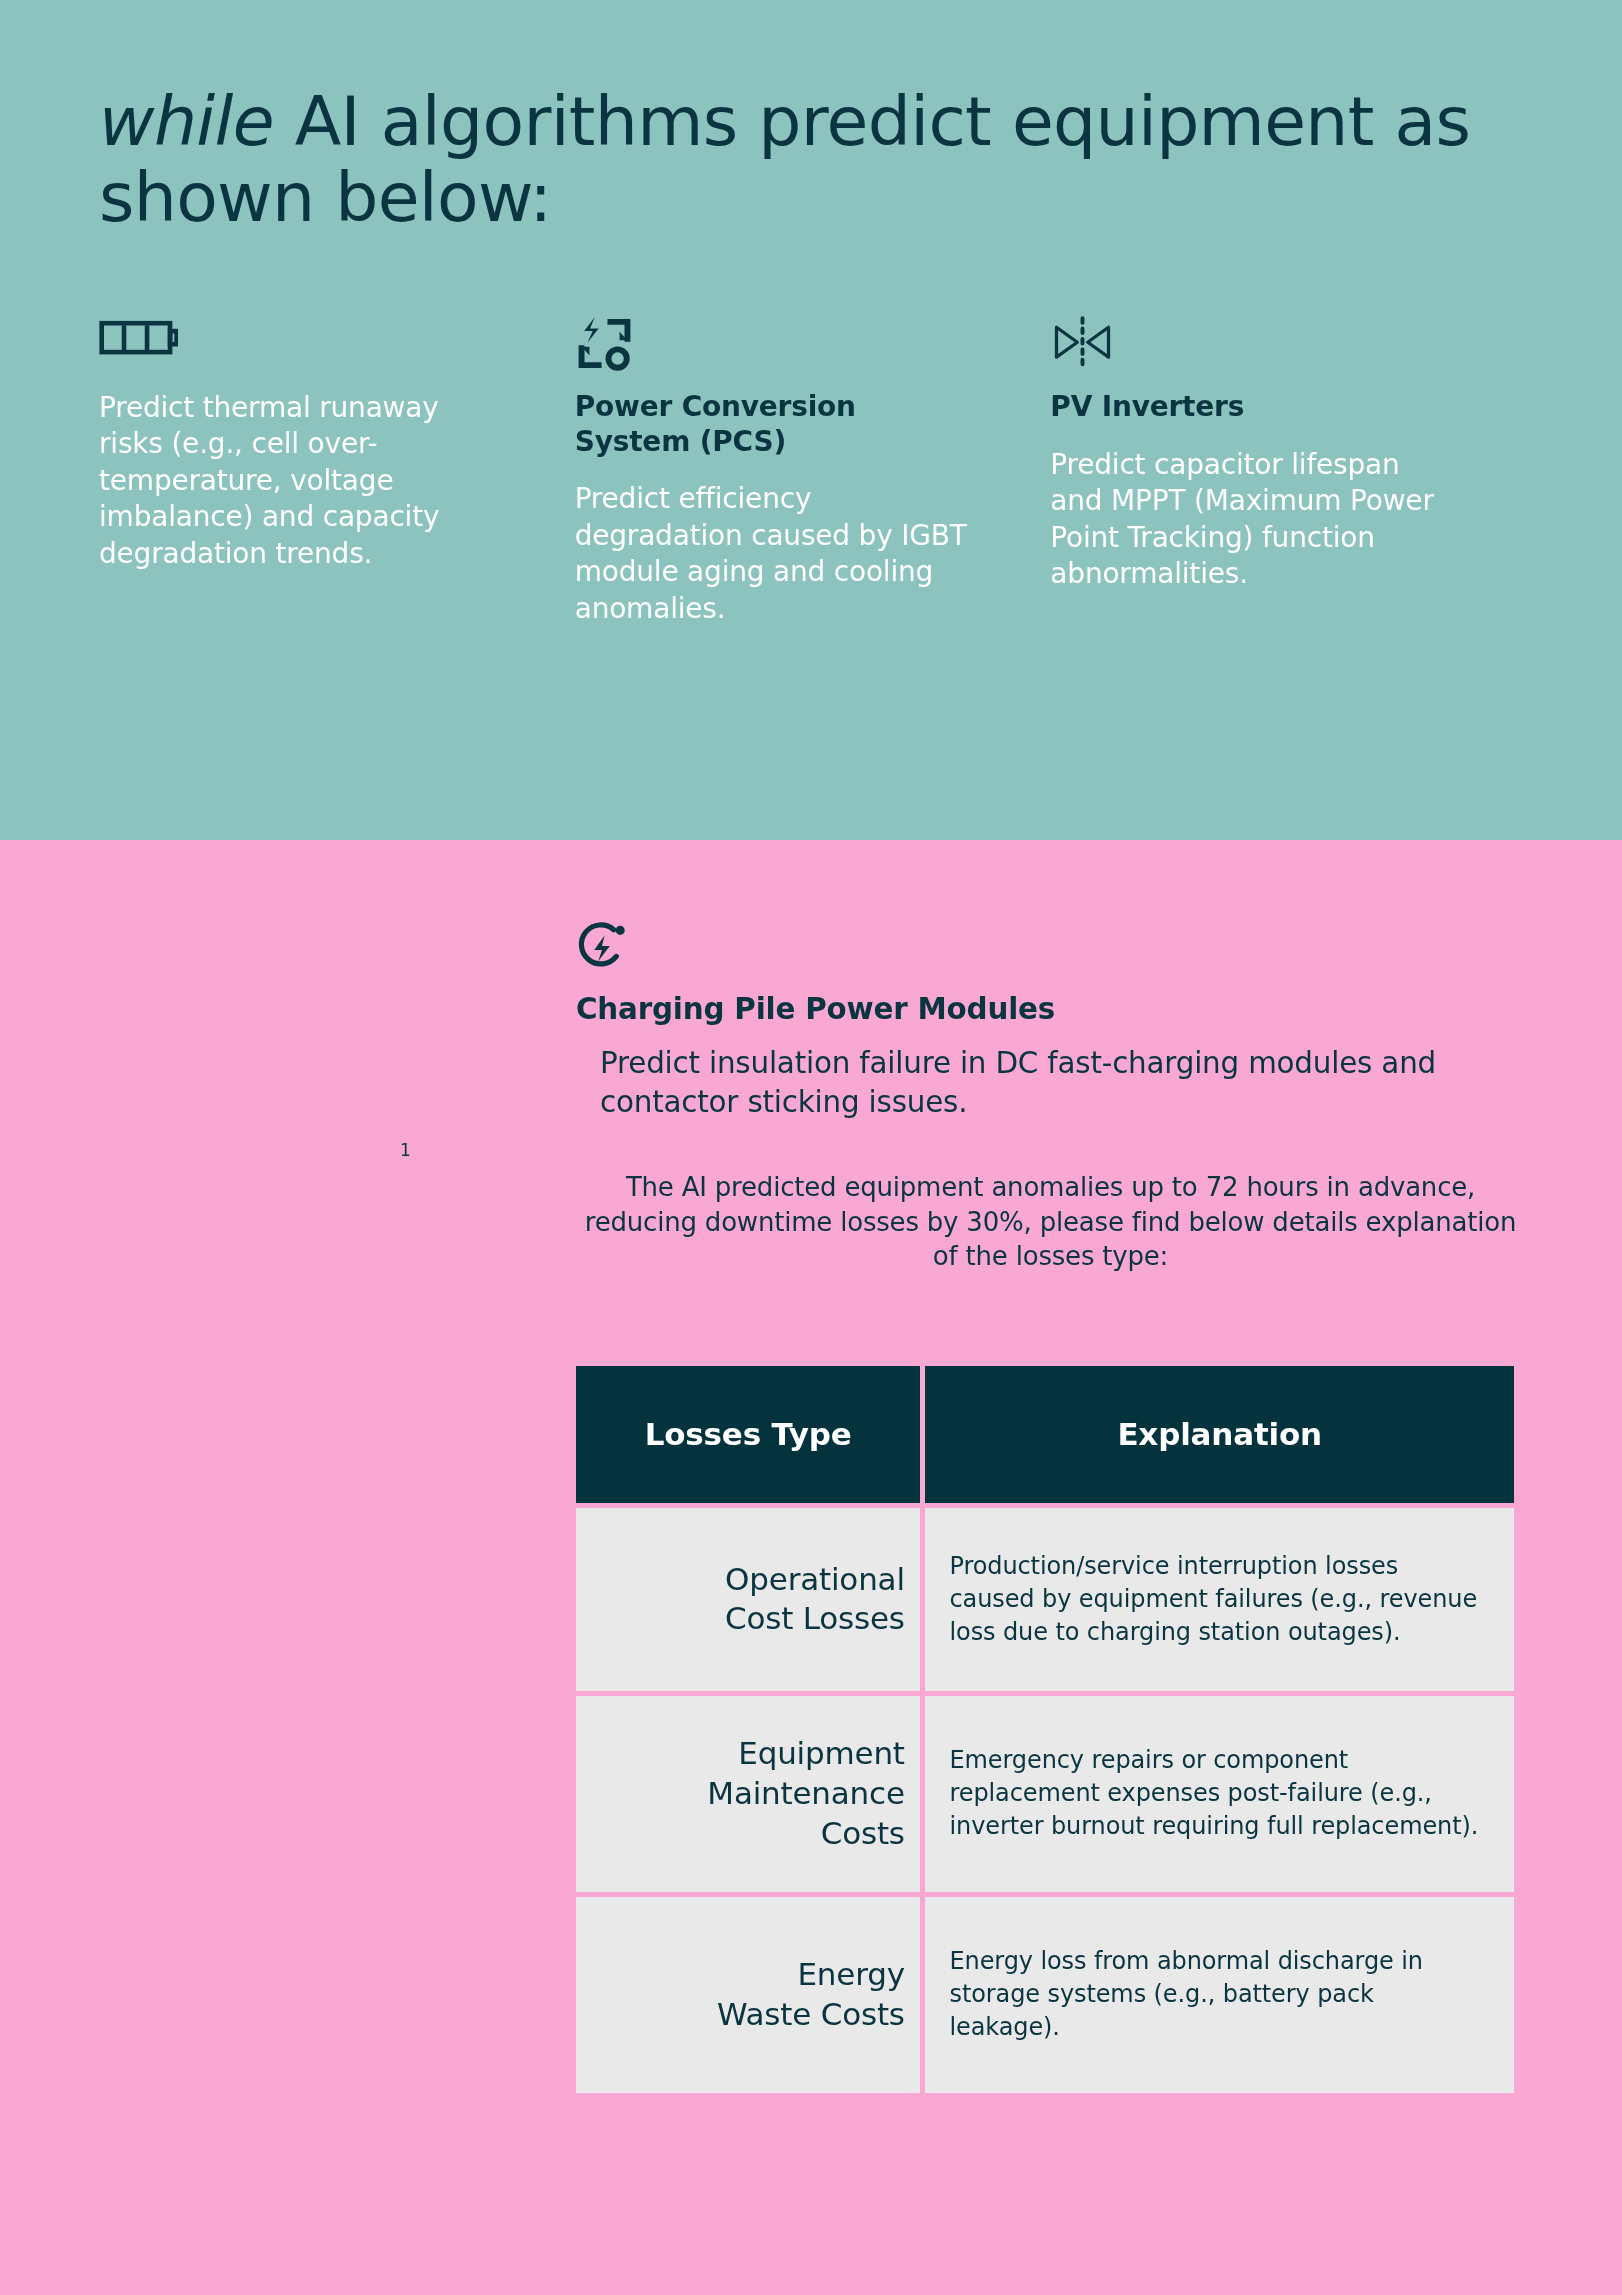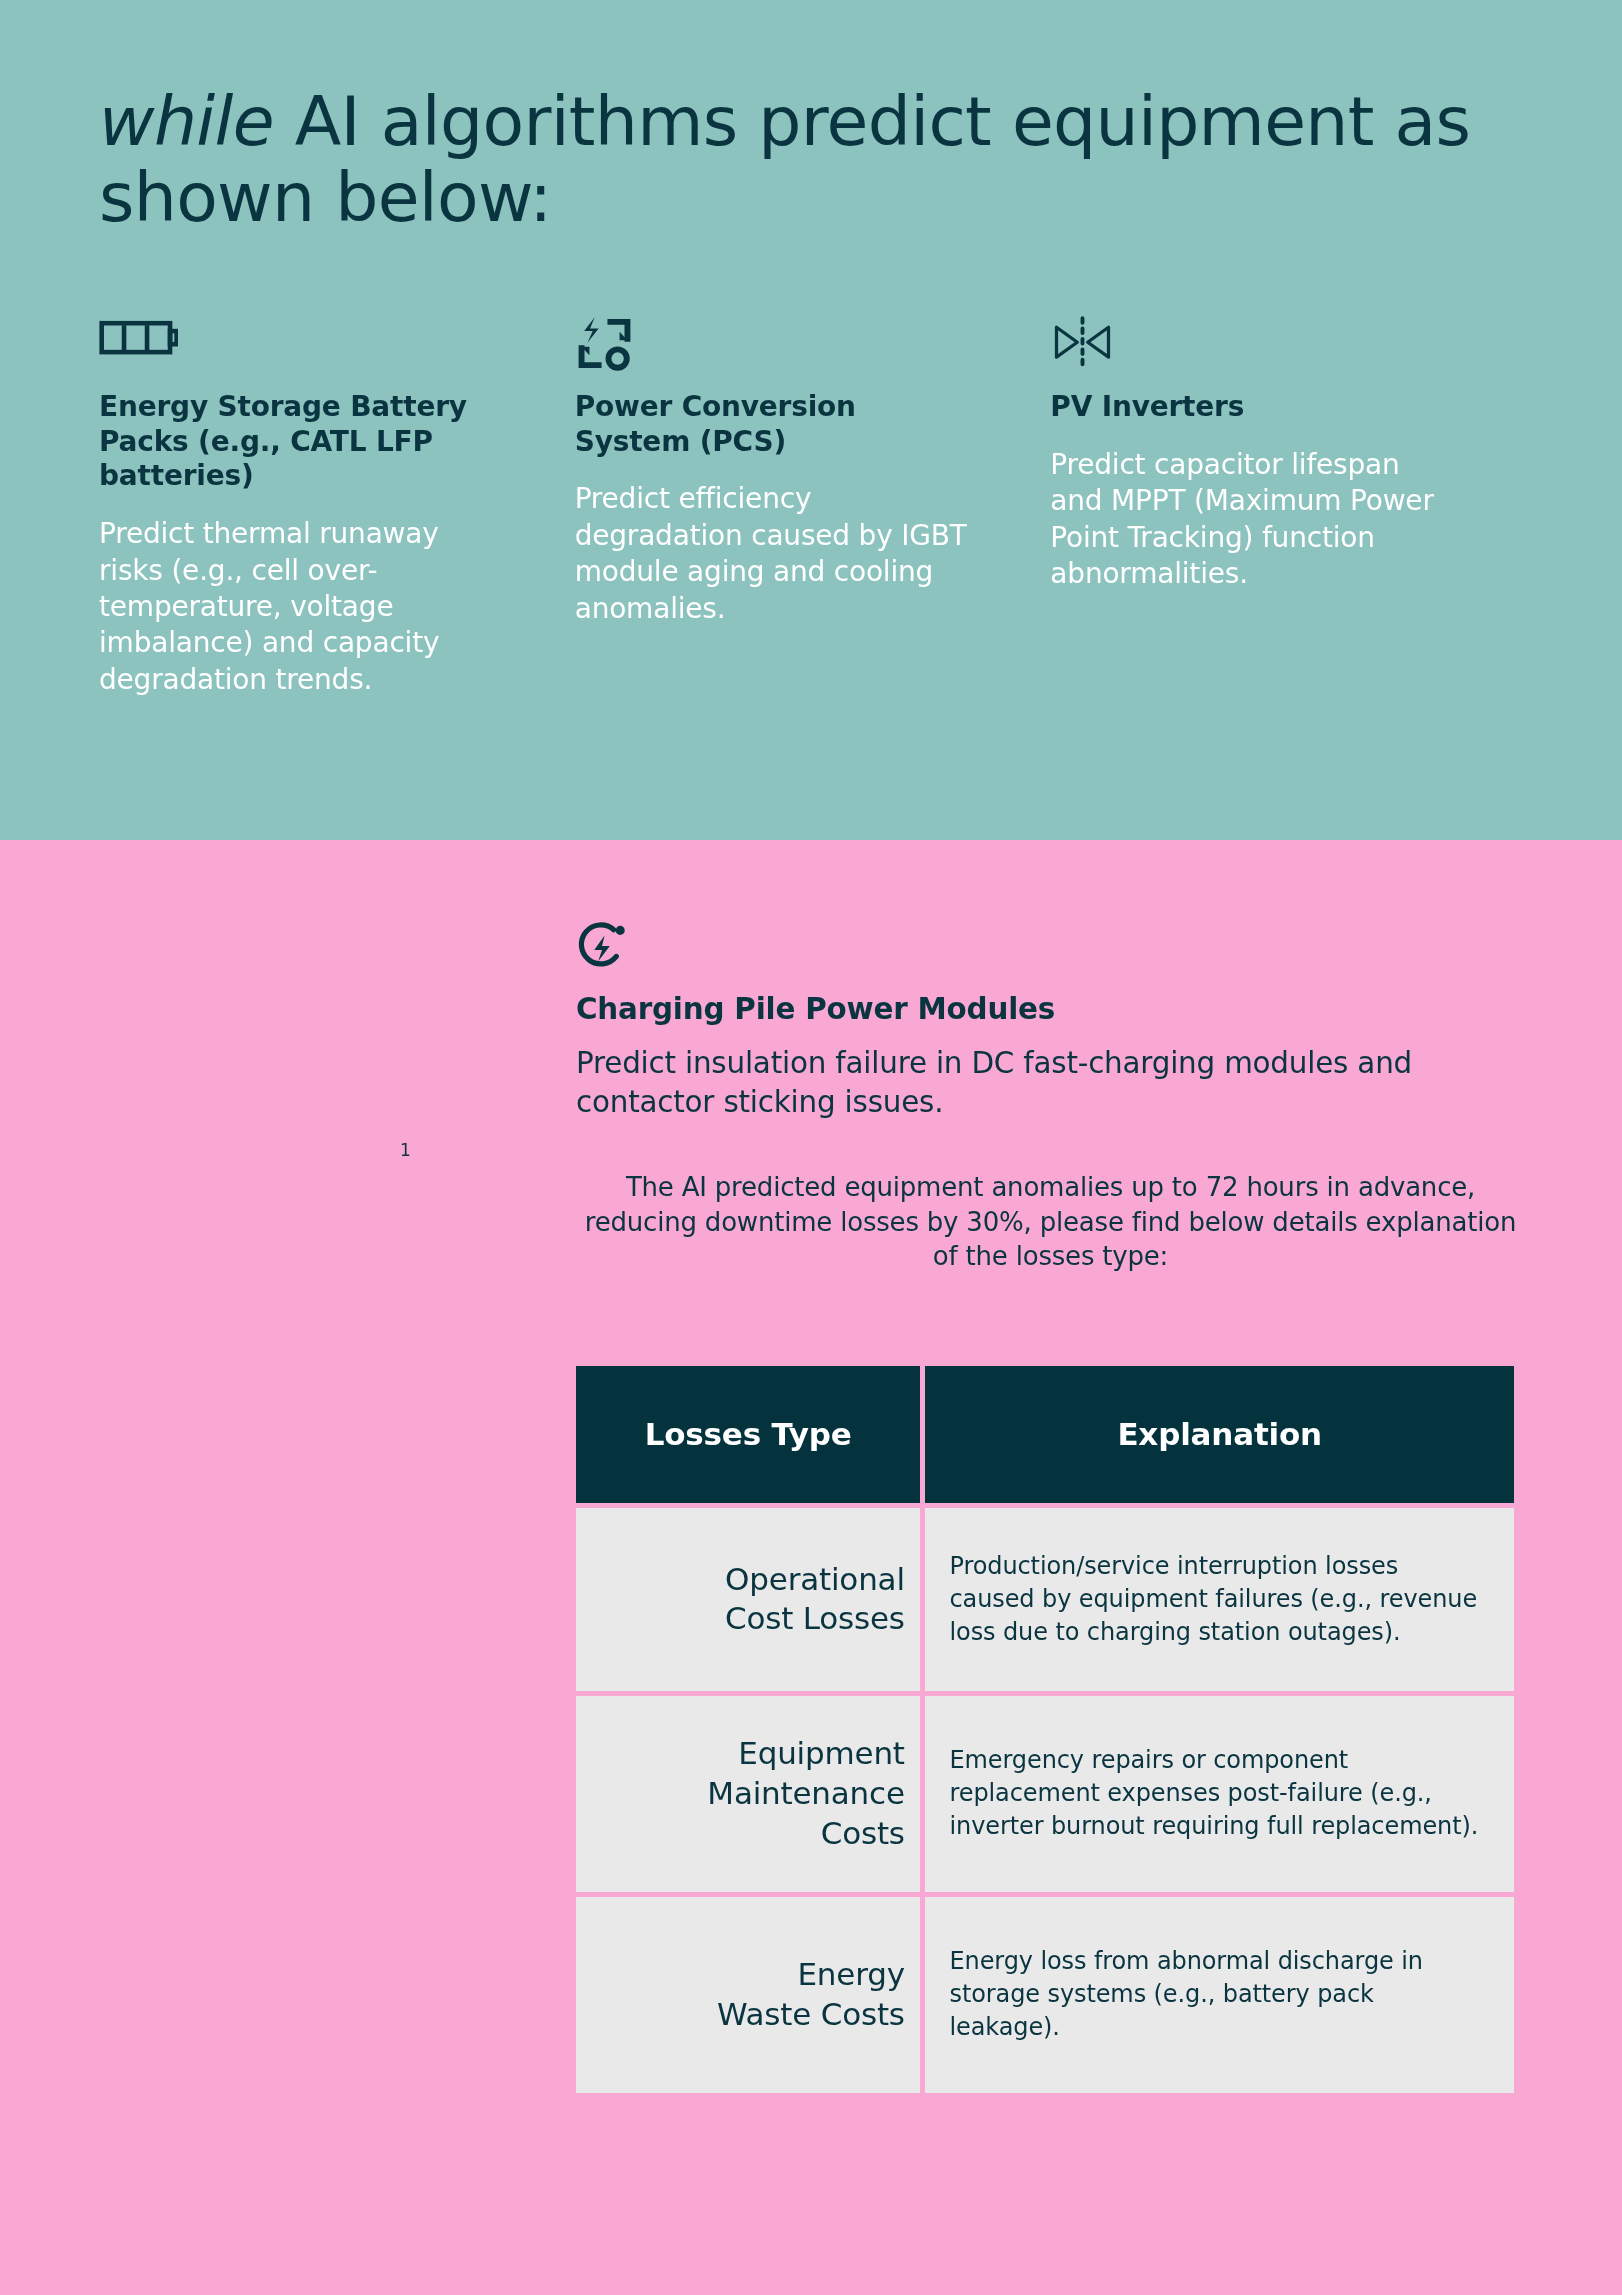"Energy Storage Battery Packs (e.g.," div.col-title { html: <div>Energy Storage Battery Packs (e.g., CATL LFP batteries)</div> -> none }
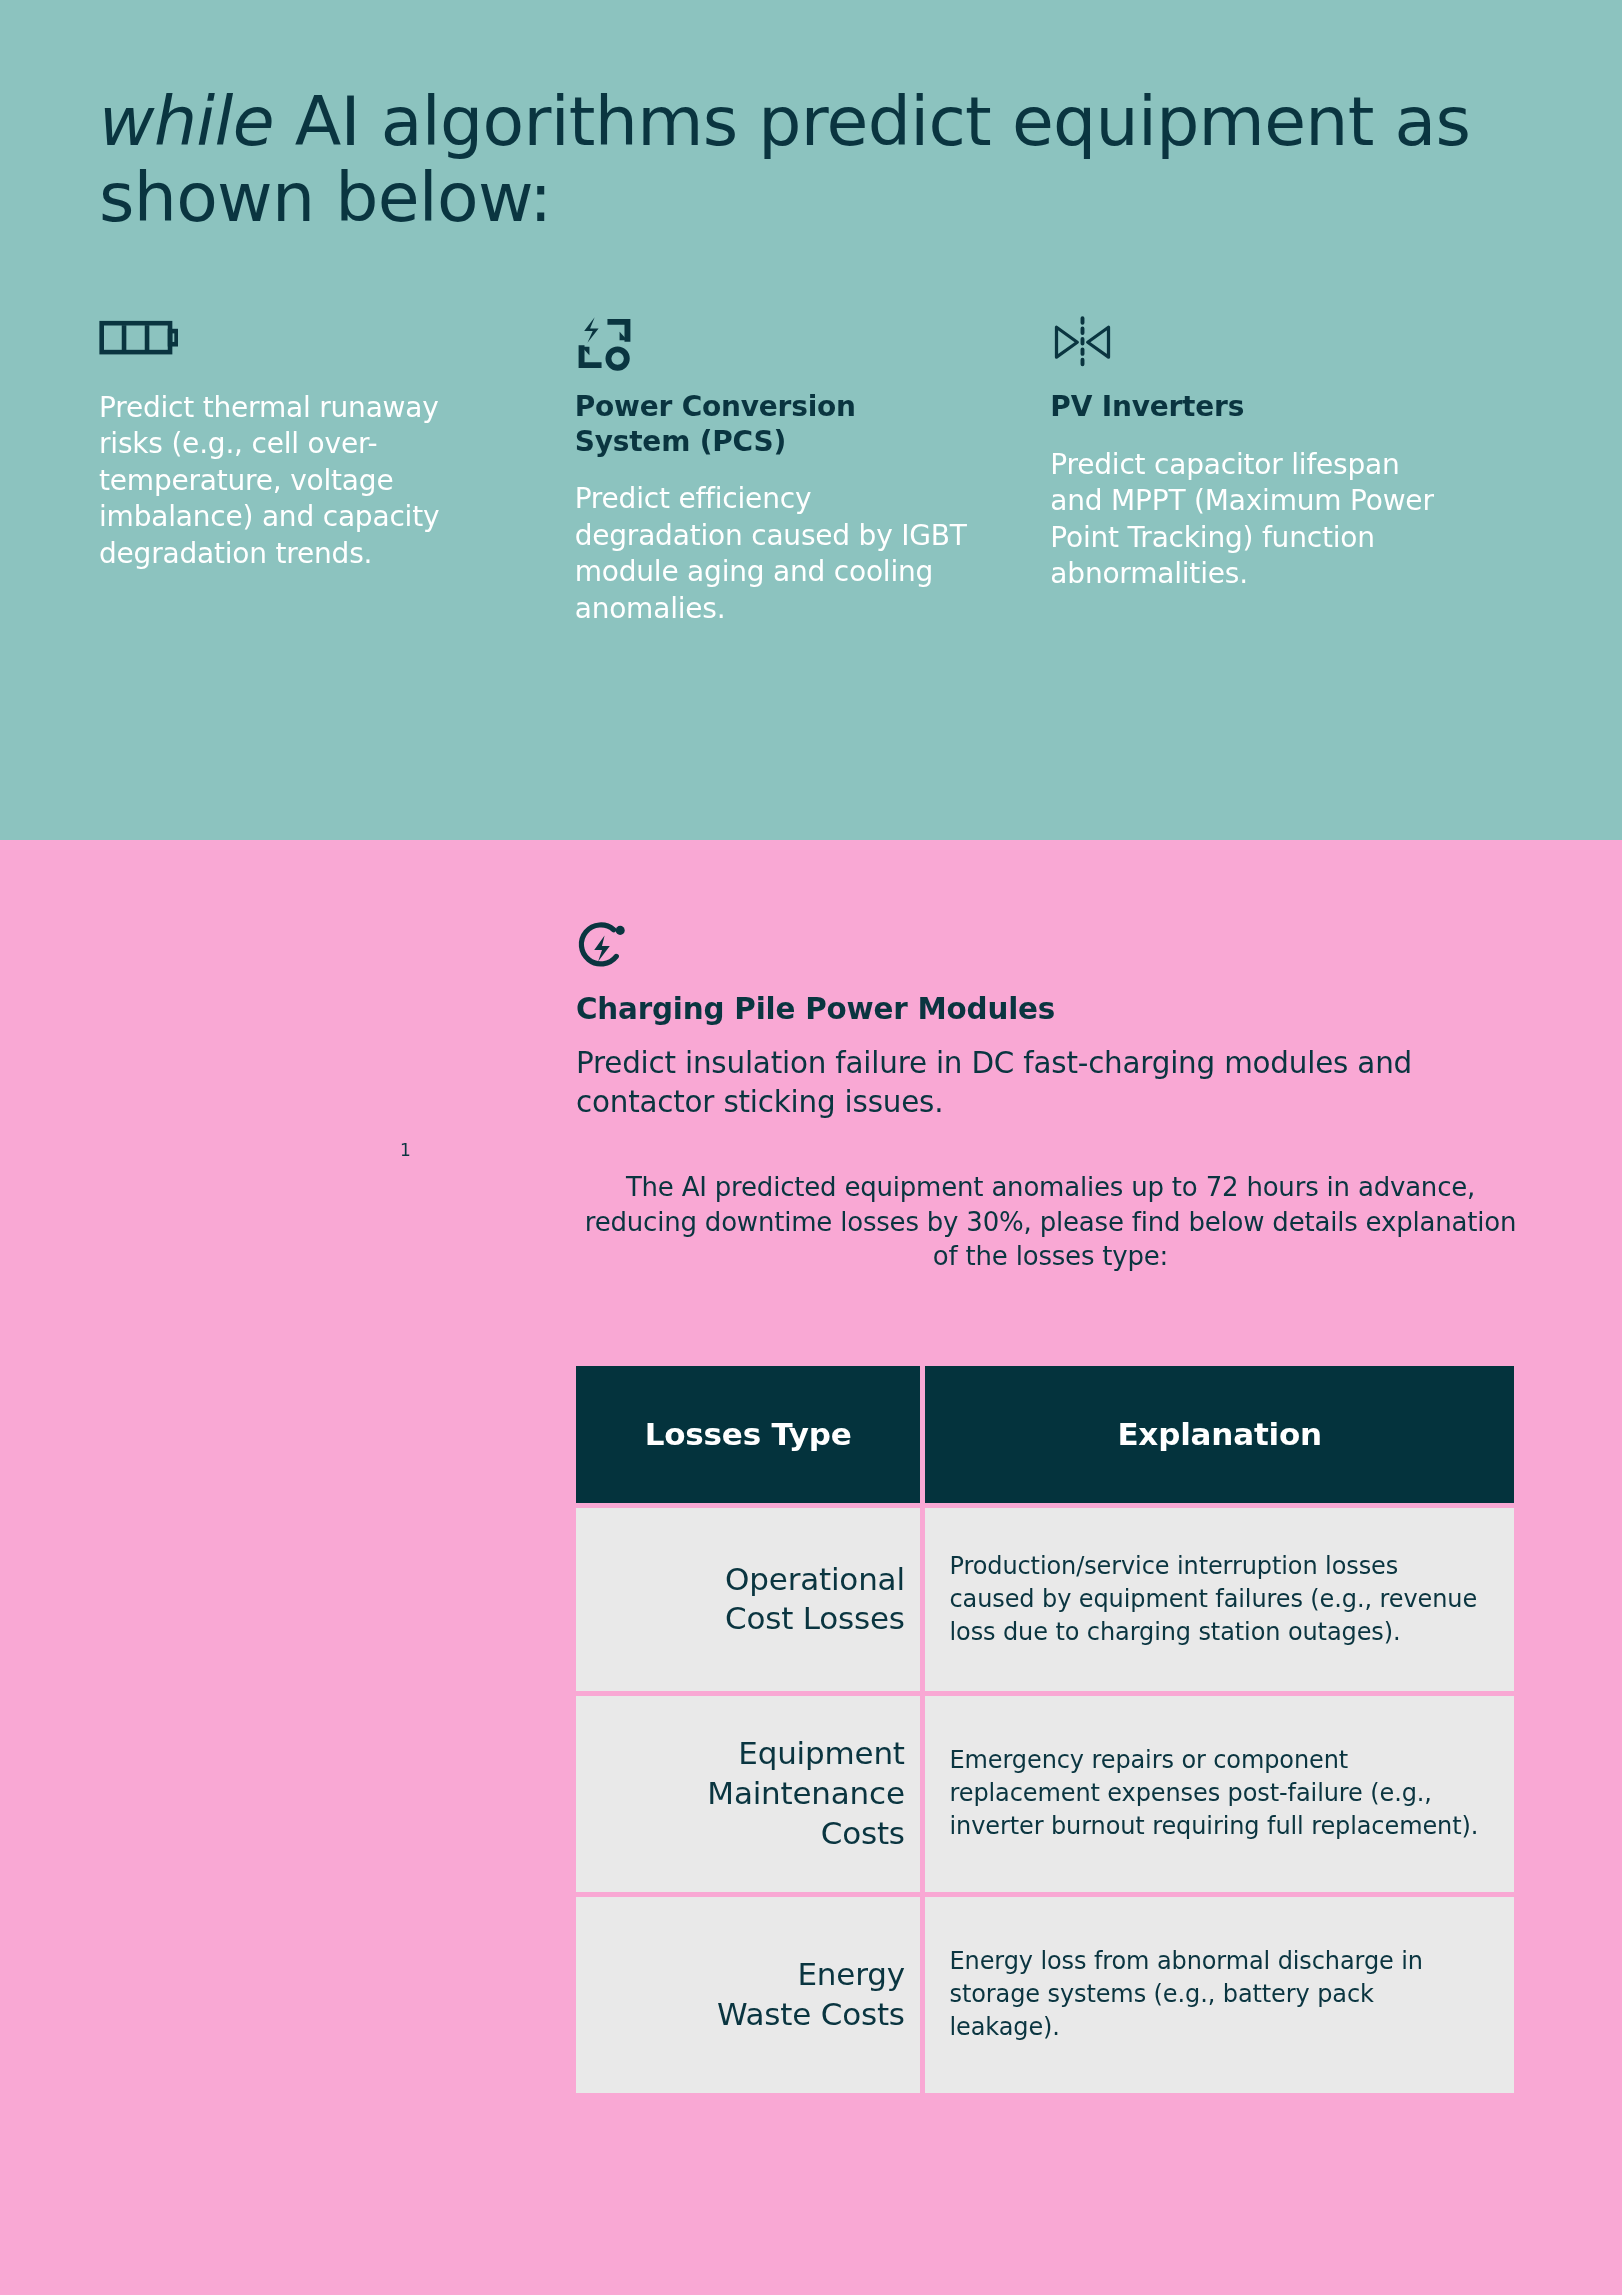"Predict insulation failure in DC" .lower-body { margin-left: none -> 24px }
